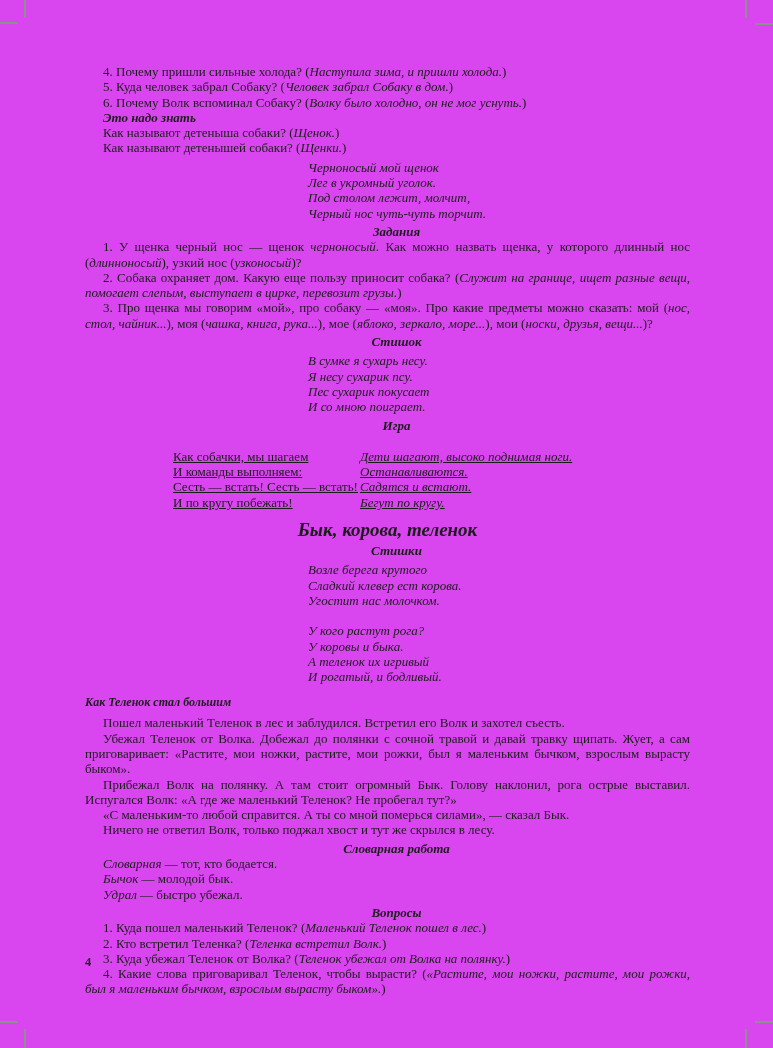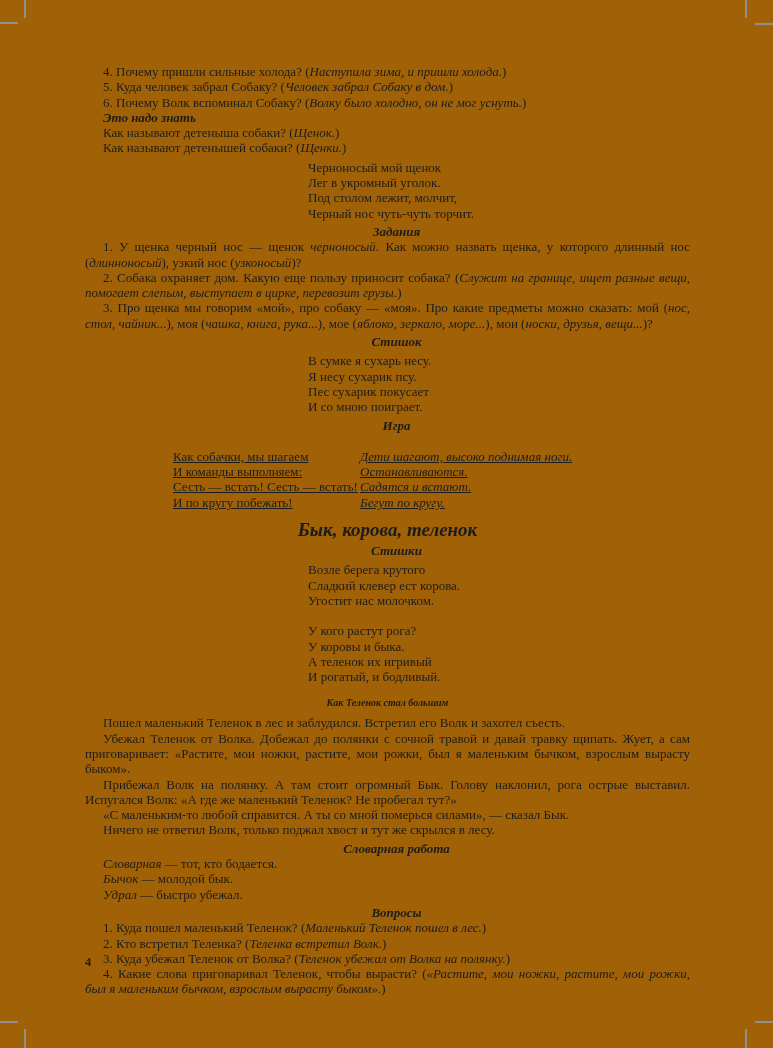"4. Почему пришли сильные холода?" .page { background: #a16207 -> #d946ef }
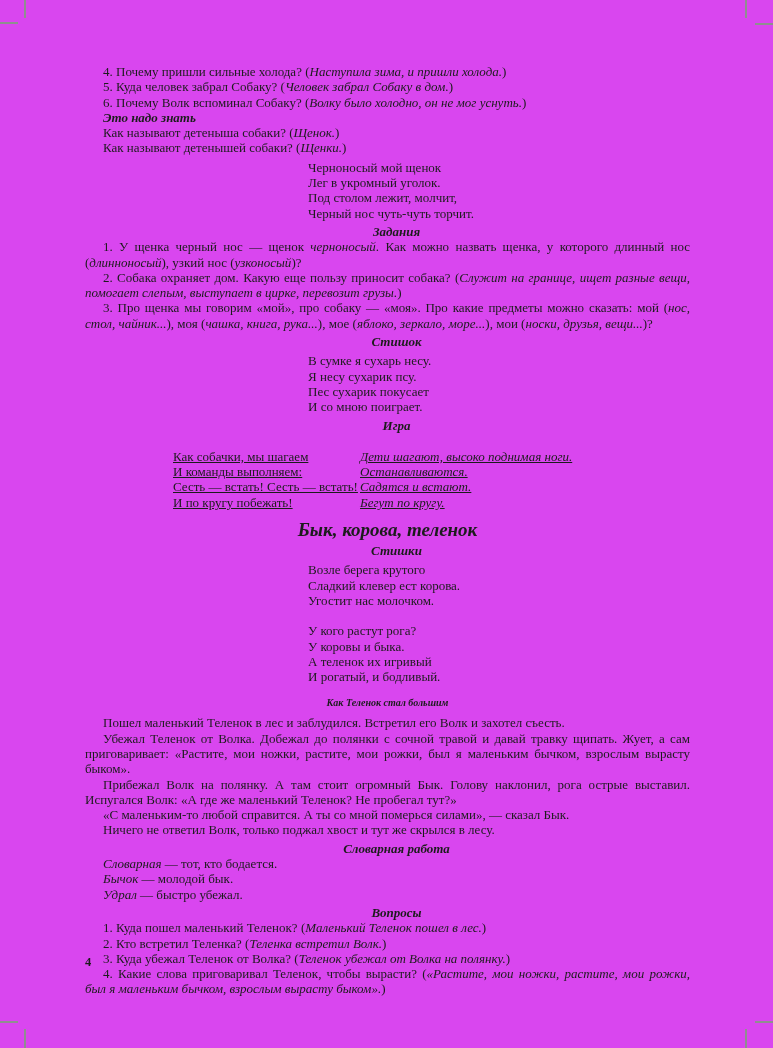"Черноносый мой щенок" .verse .line { font-style: none -> italic }
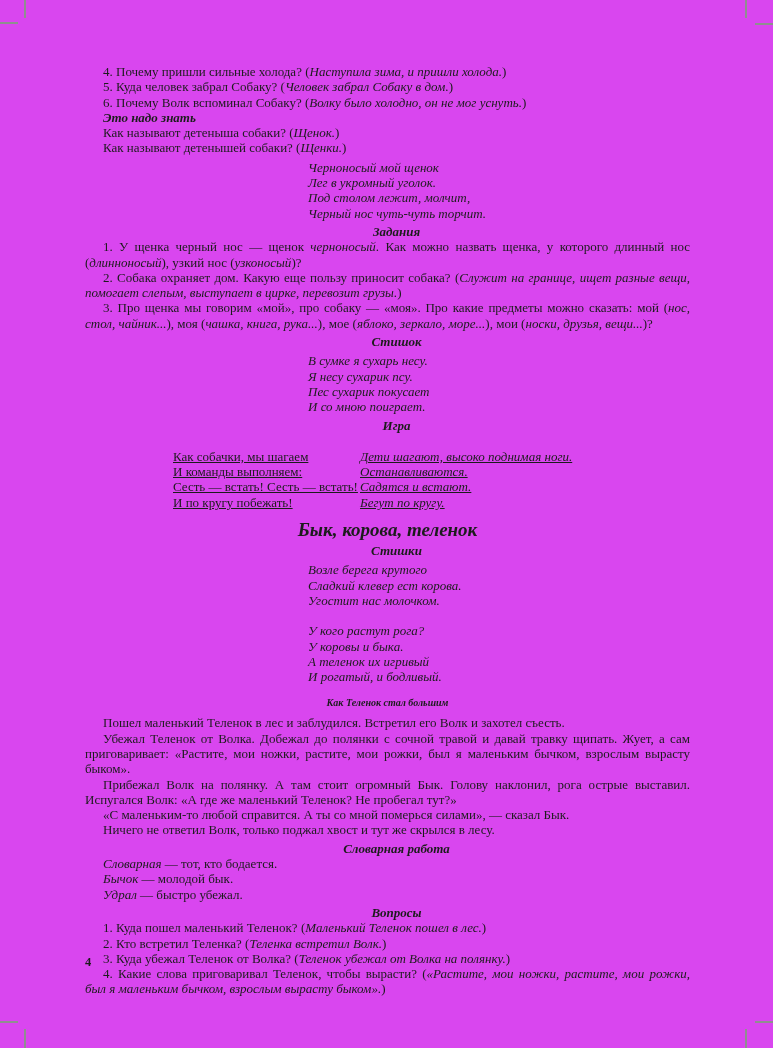"Как Теленок стал большим" .story-title { font-size: 10px -> 12px; text-align: center -> left }
